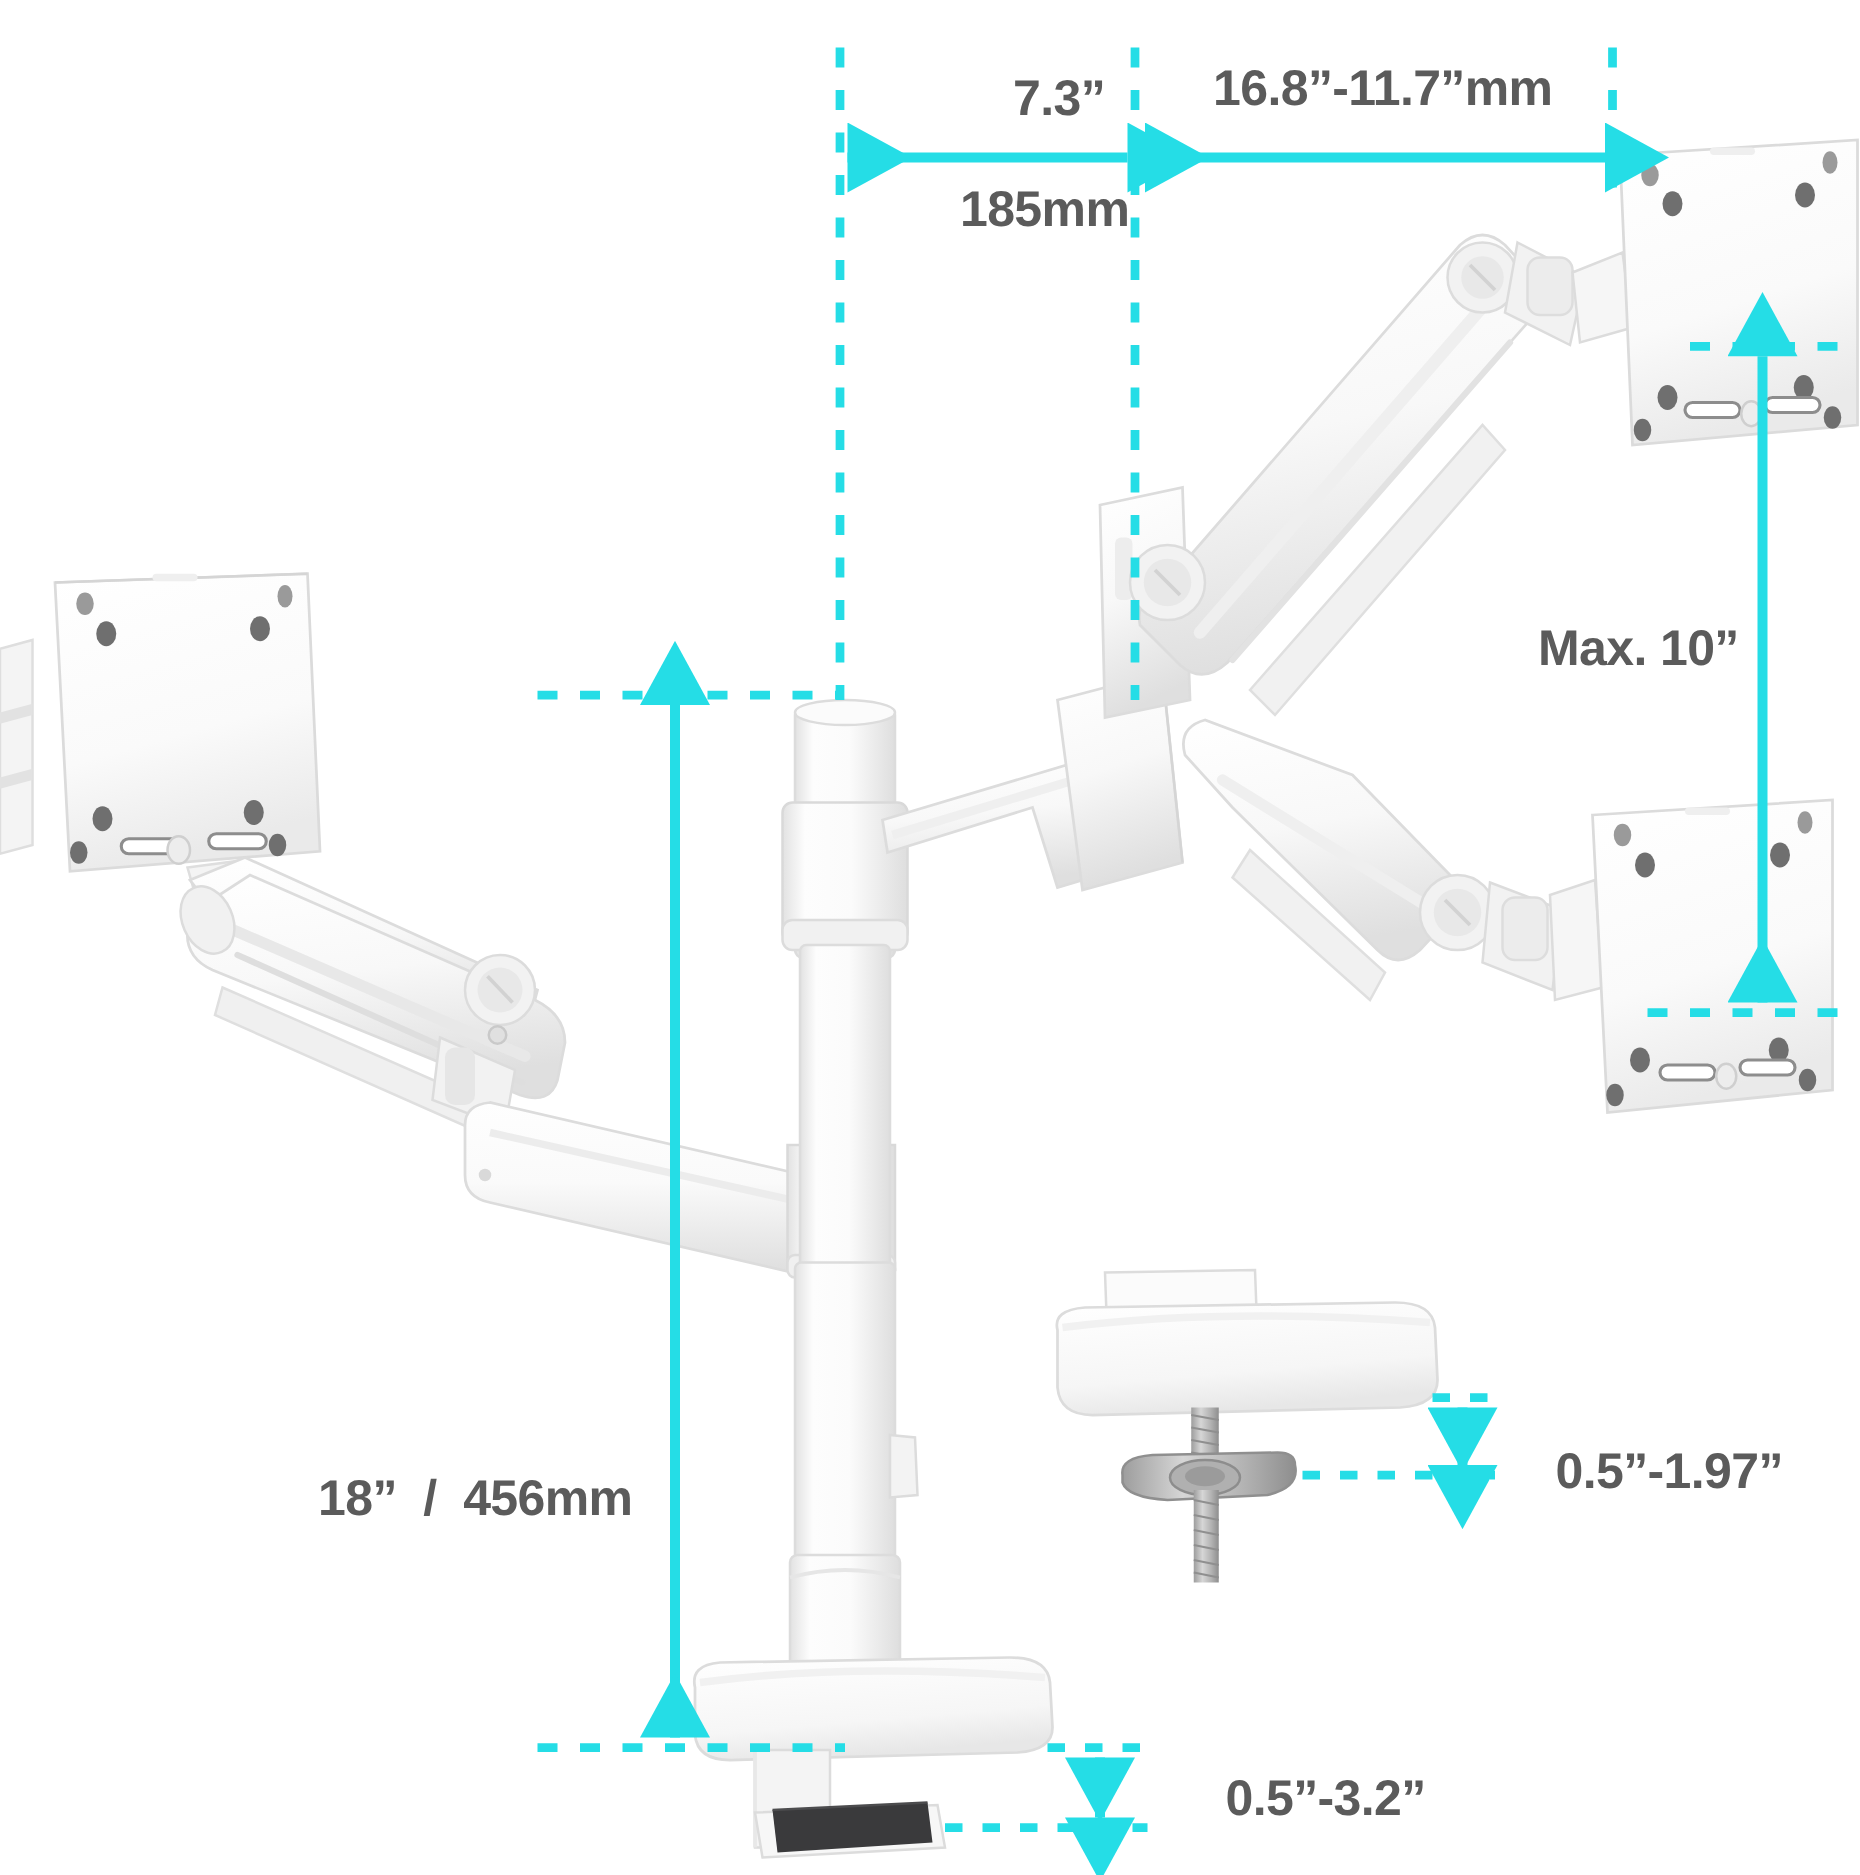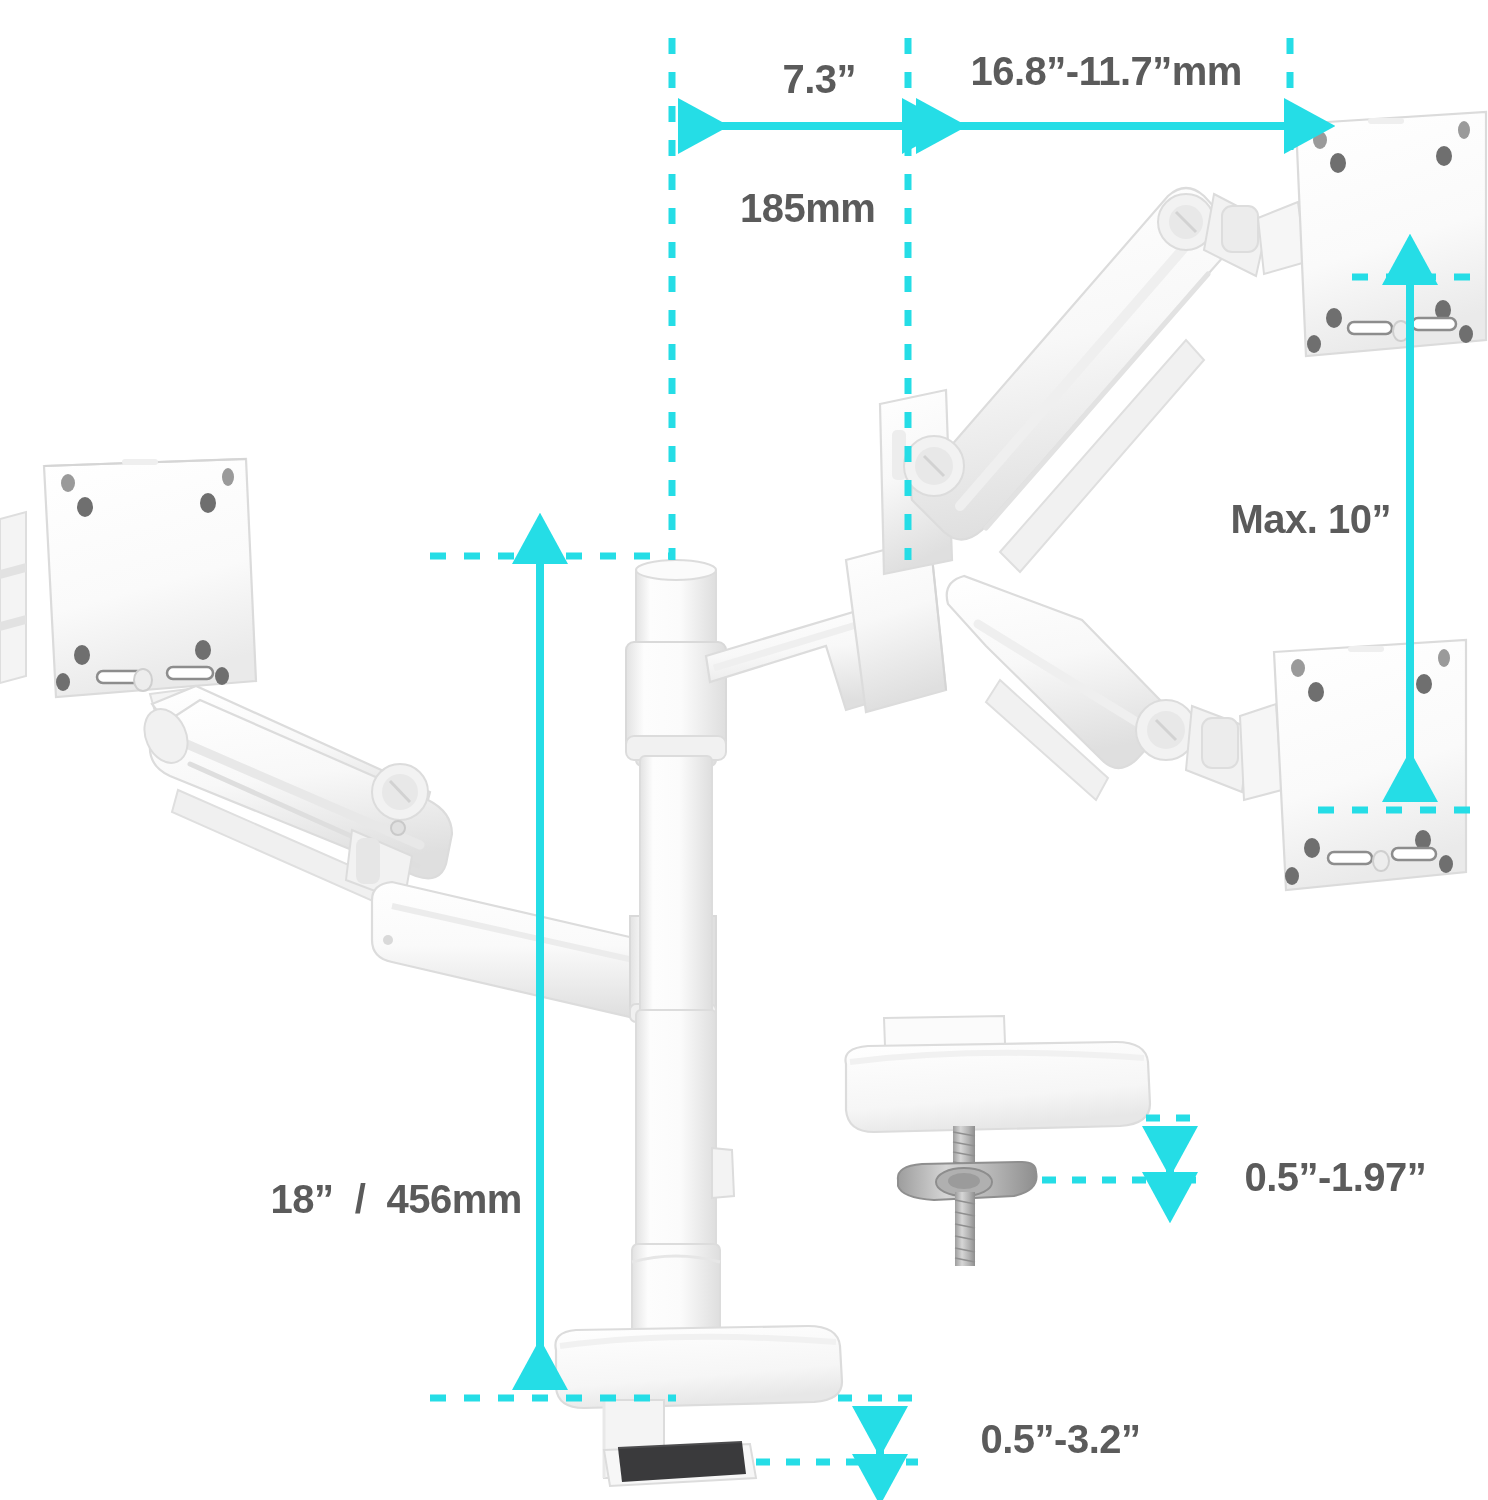"7.3”" div.dimlabel { left: 740px -> 768px }
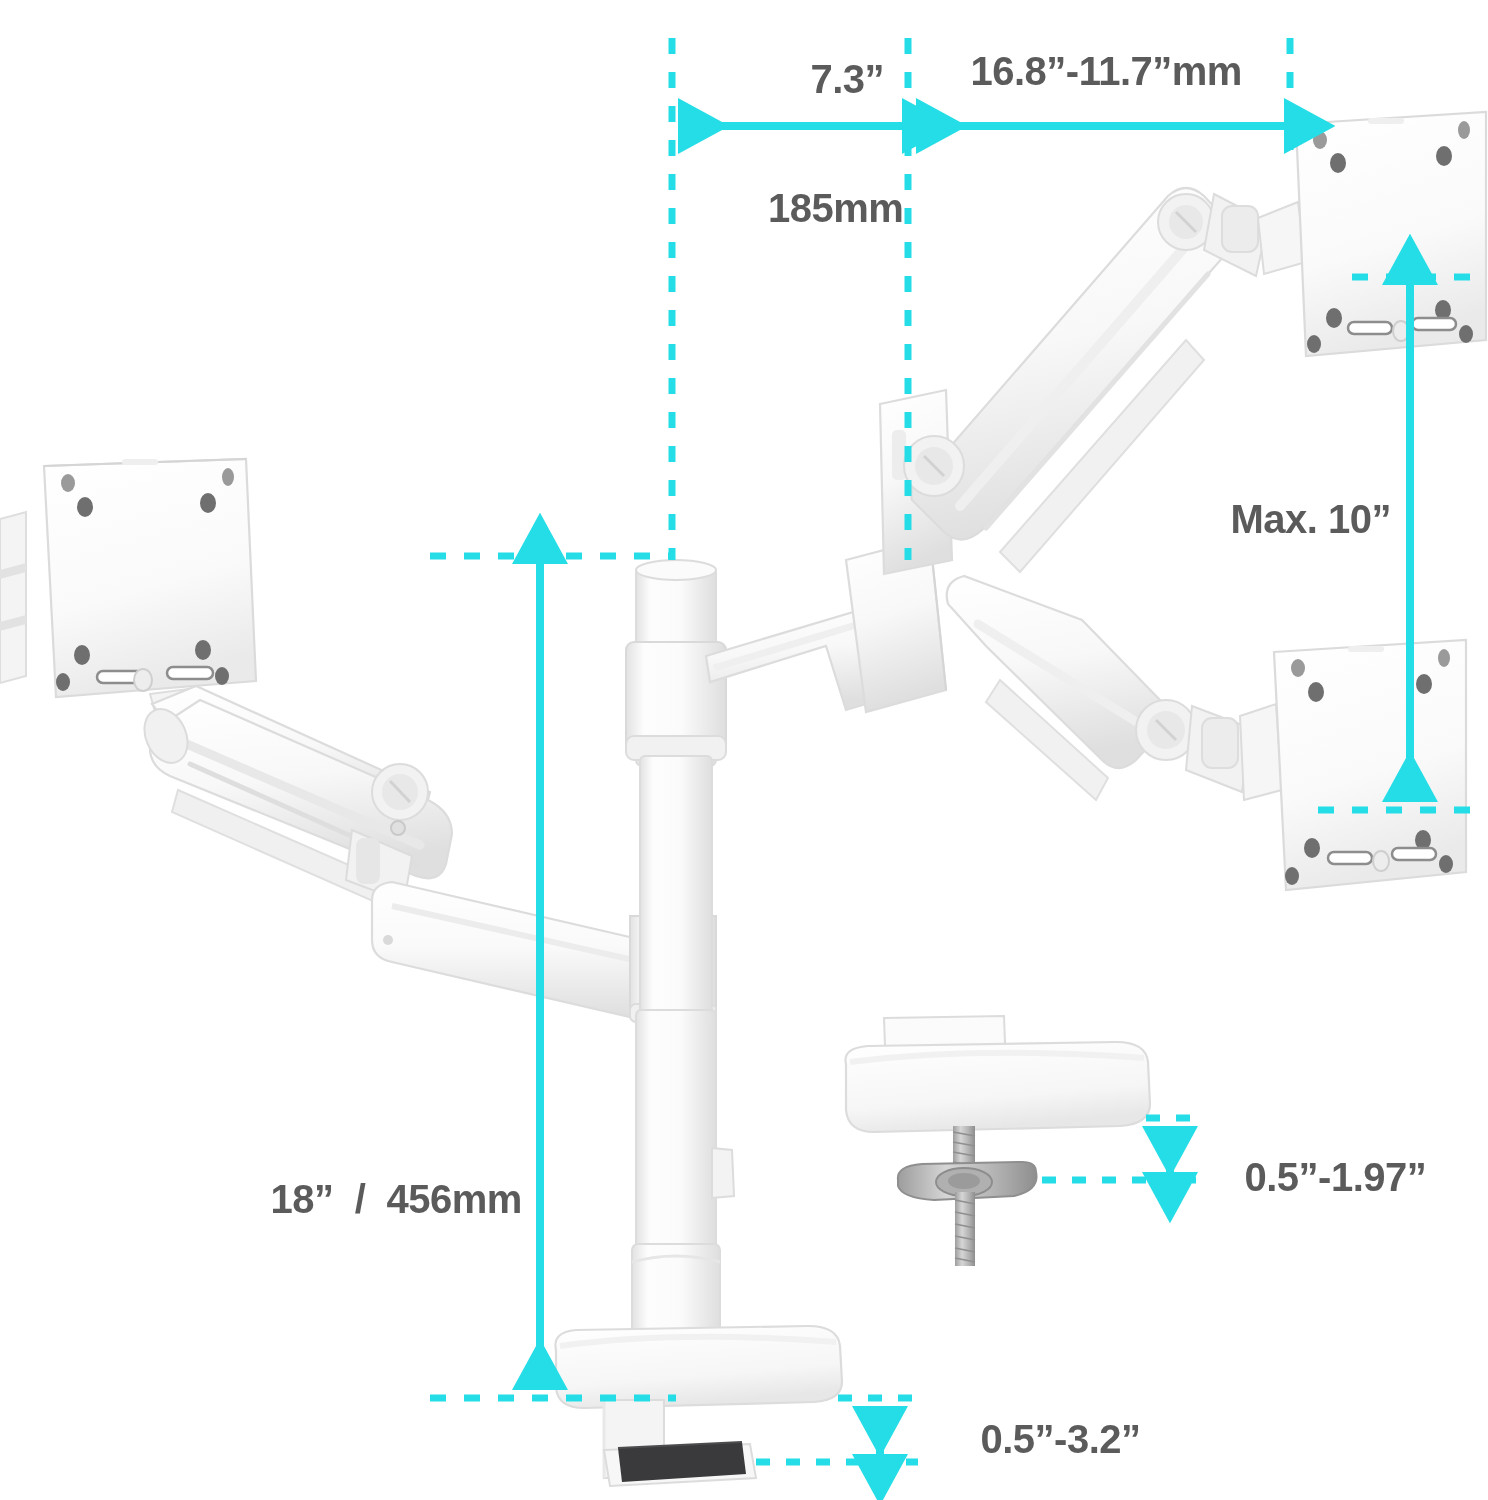"185mm" .dimlabel .l2 { margin-top: 40px -> none }
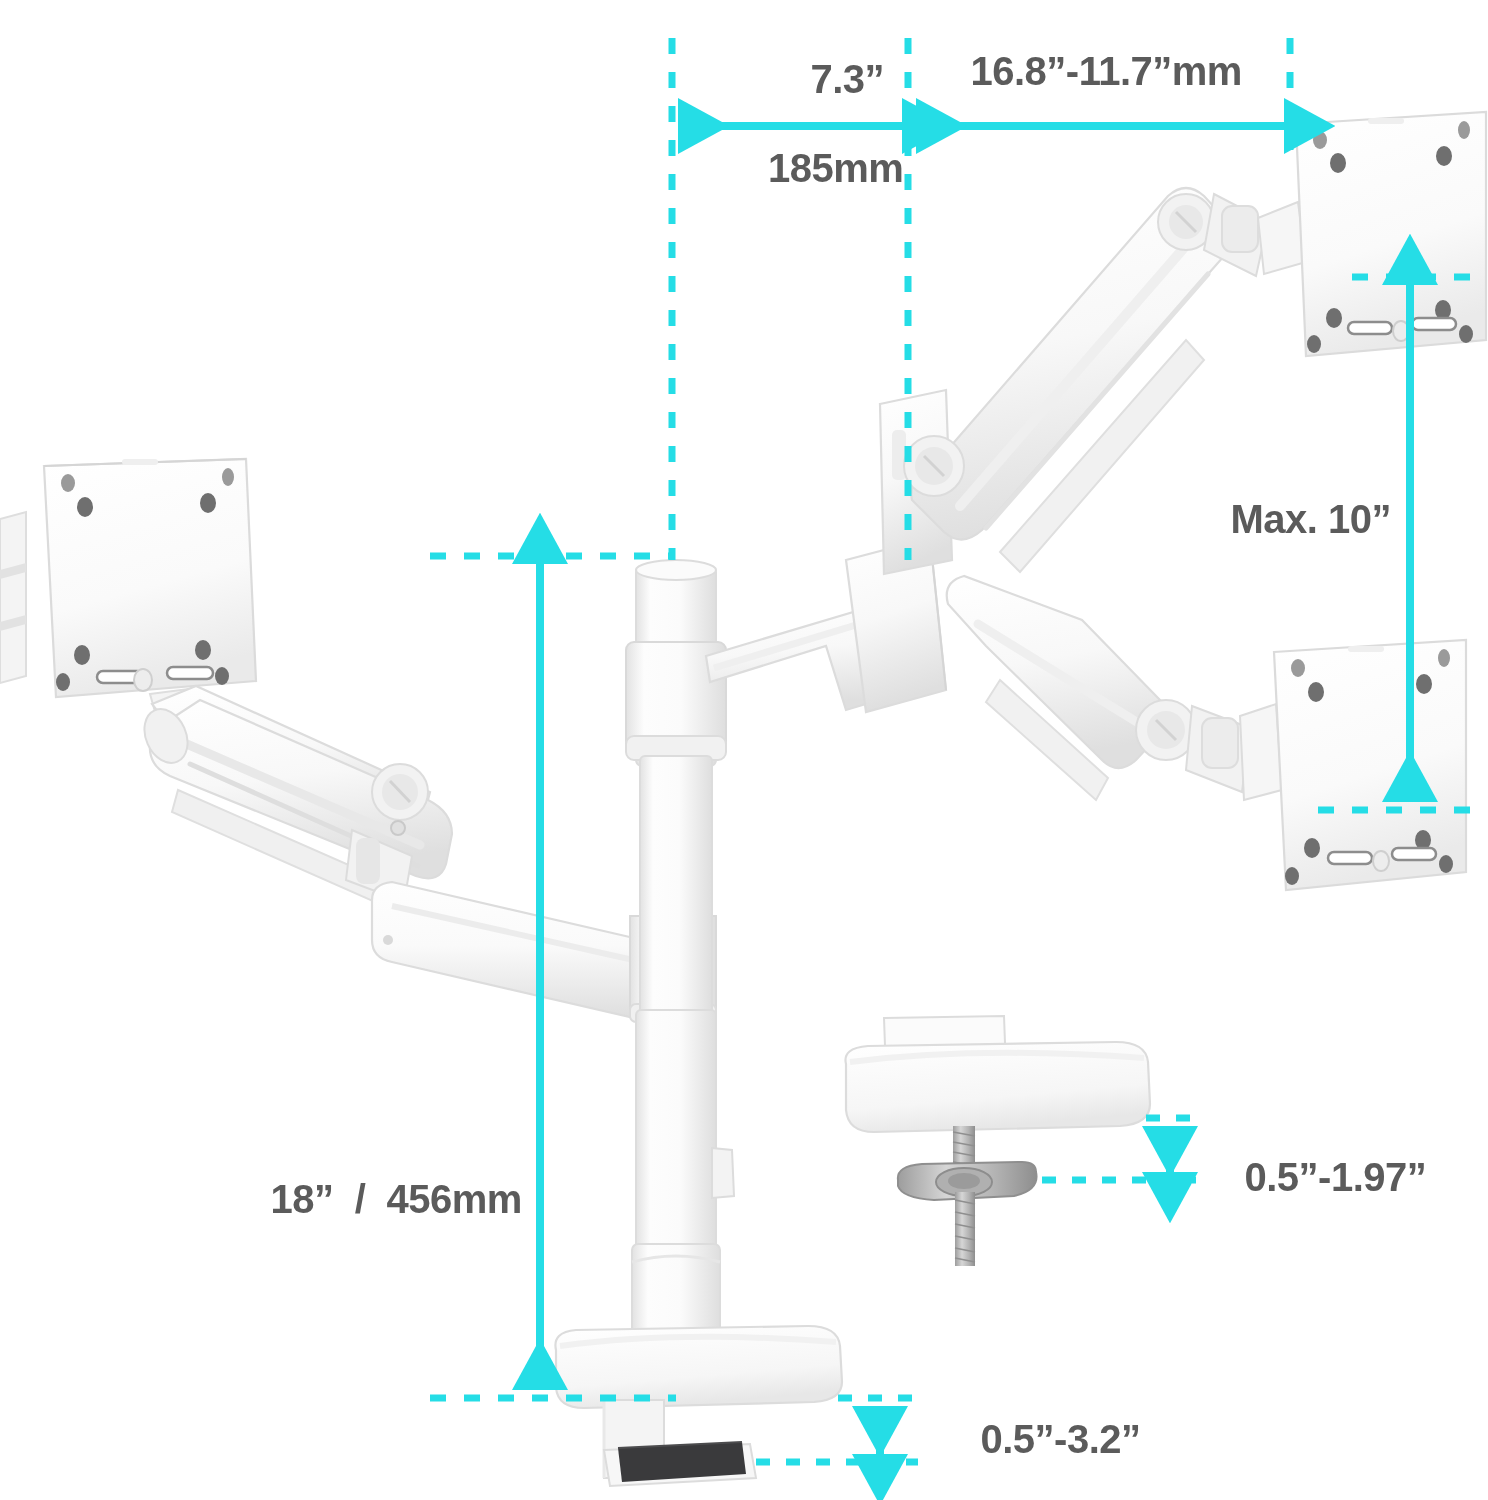"18” / 456mm" div.dimlabel { left: 228px -> 212px }
